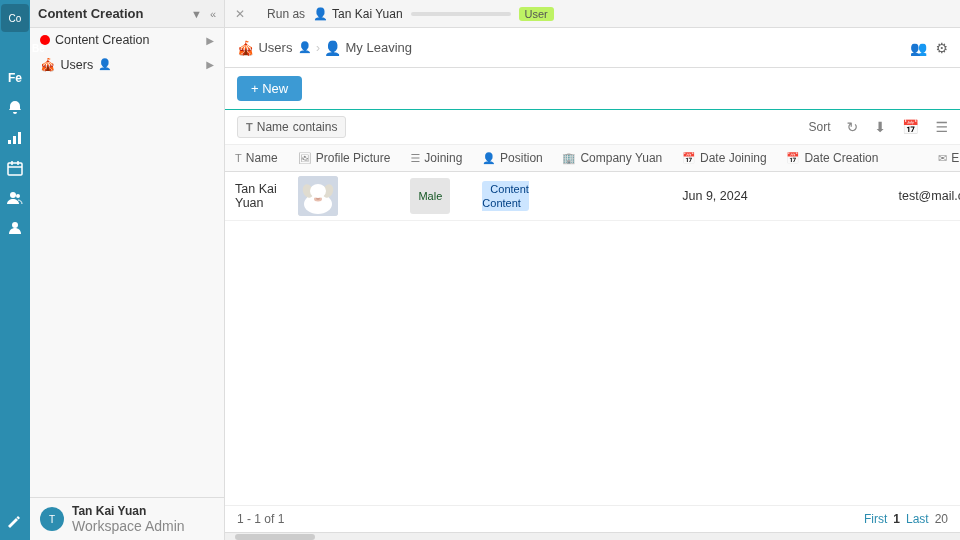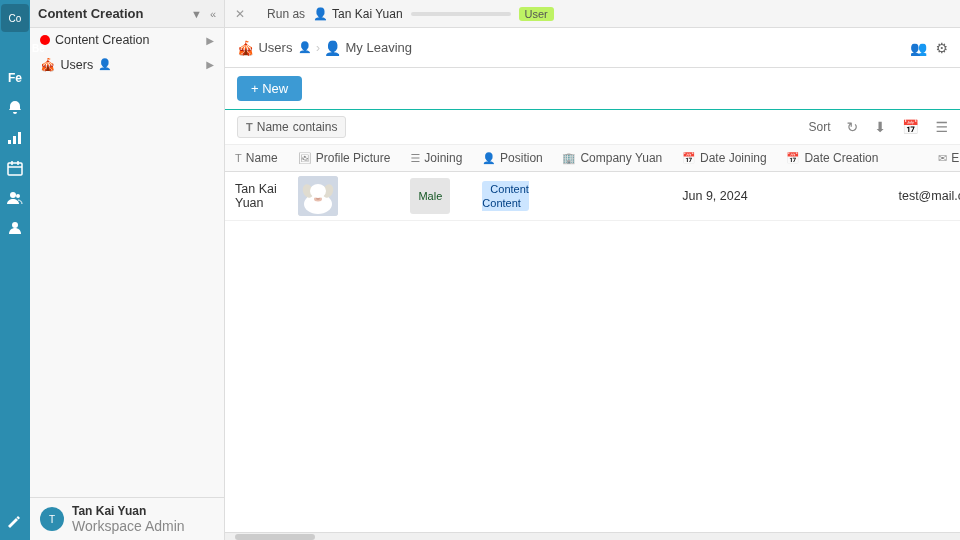"1 - 1 of 1" div.pagination-bar { html: none -> <div> <span>1 - 1 of 1</span> <div> <span>First</span> <span>1</span> <span>Last</span> <span>20</span> </div> </div> }
